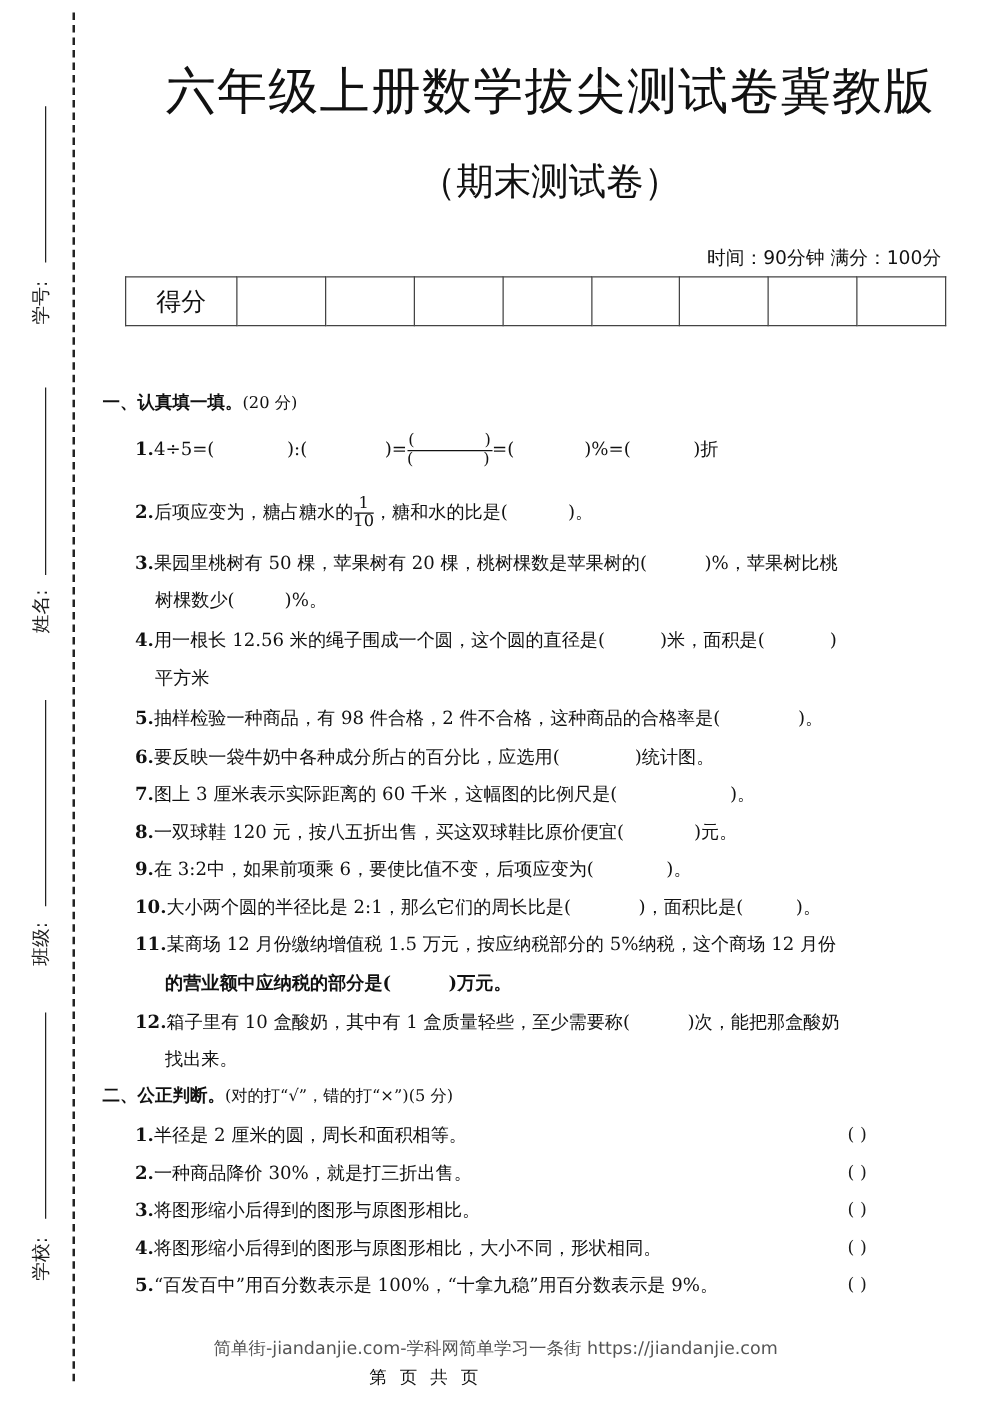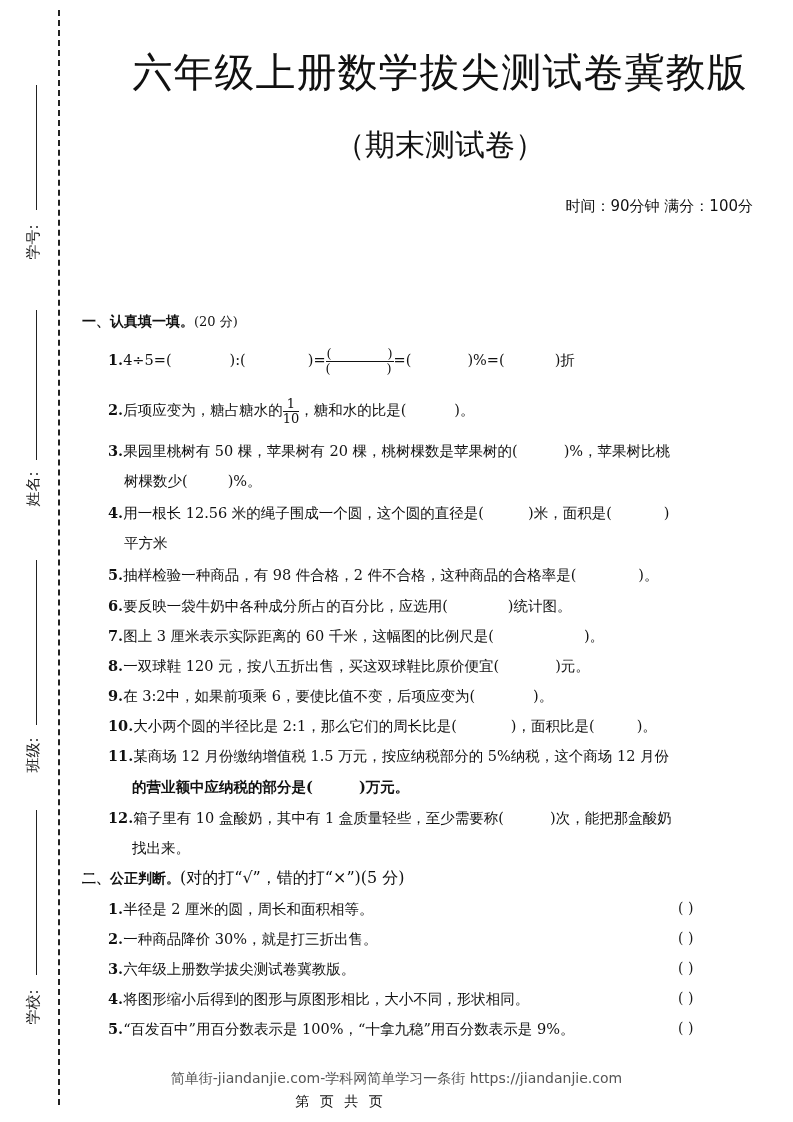"得分" tr { html: none -> <tr> <td>得分</td> <td></td> <td></td> <td></td> <td></td> <td></td> <td></td> <td></td> <td></td> </tr> }
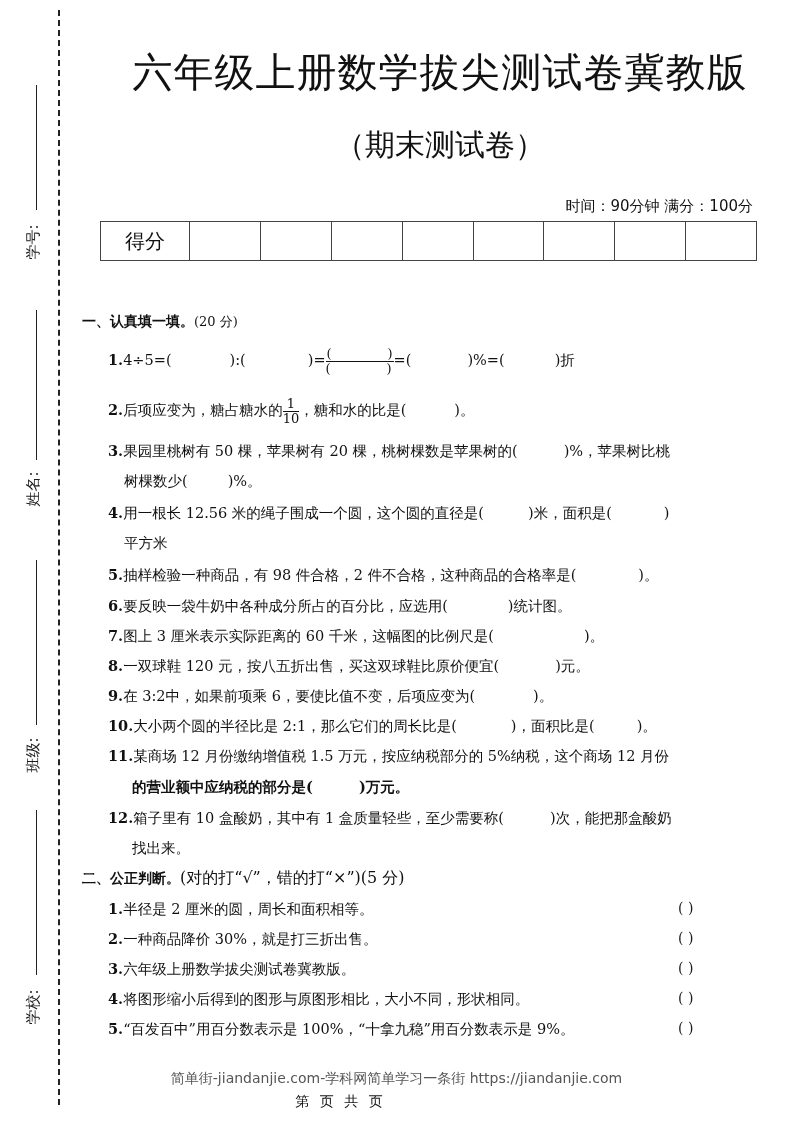"(对的打“√”，错的打“×”)(5 分)" span.note { font-size: 16px -> 13px }
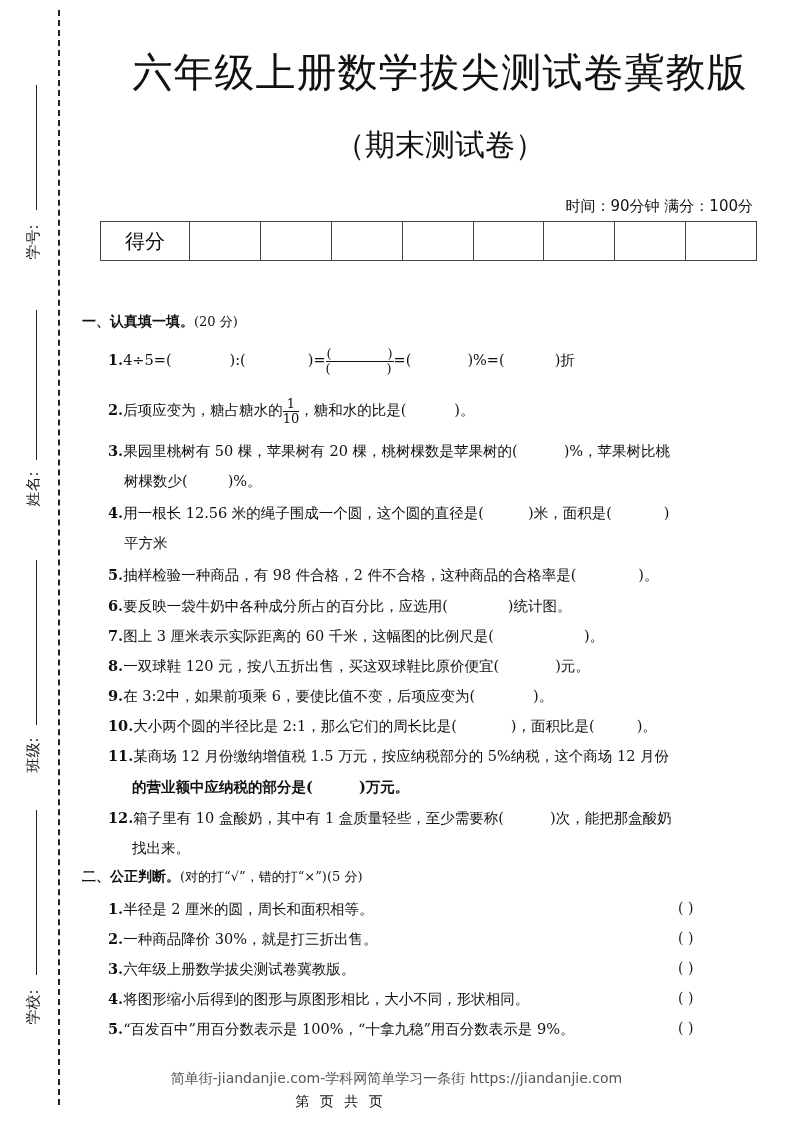"六年级上册数学拔尖测试卷冀教版。" span { text: 六年级上册数学拔尖测试卷冀教版 -> 将图形缩小后得到的图形与原图形相比 }
